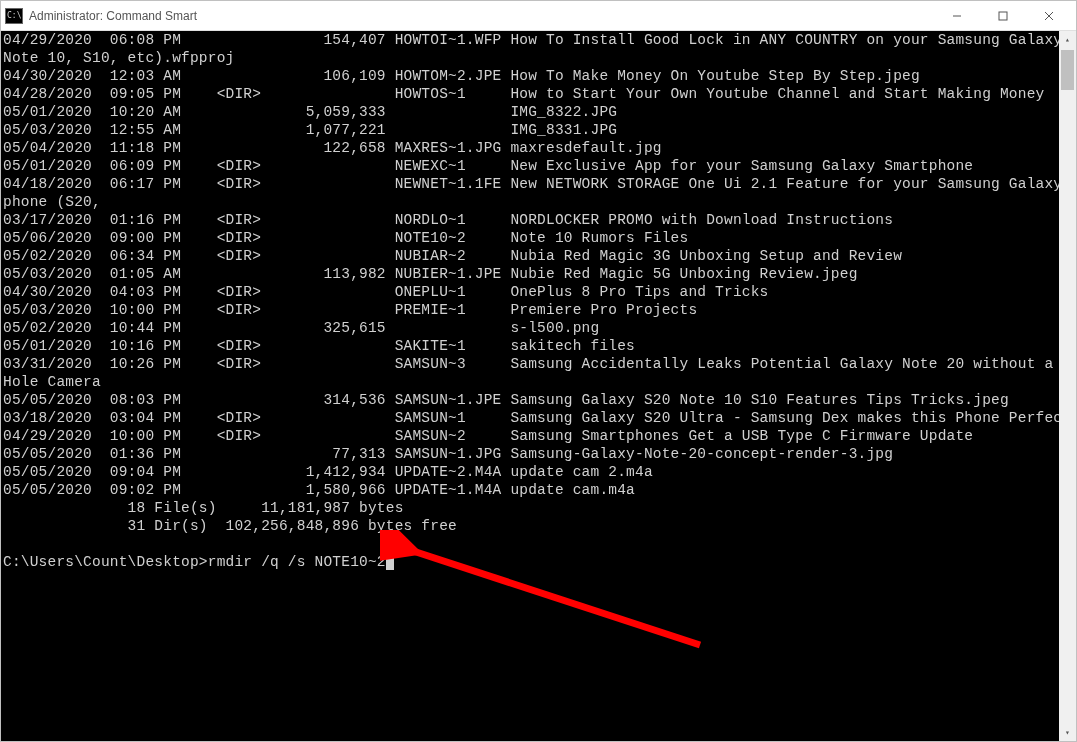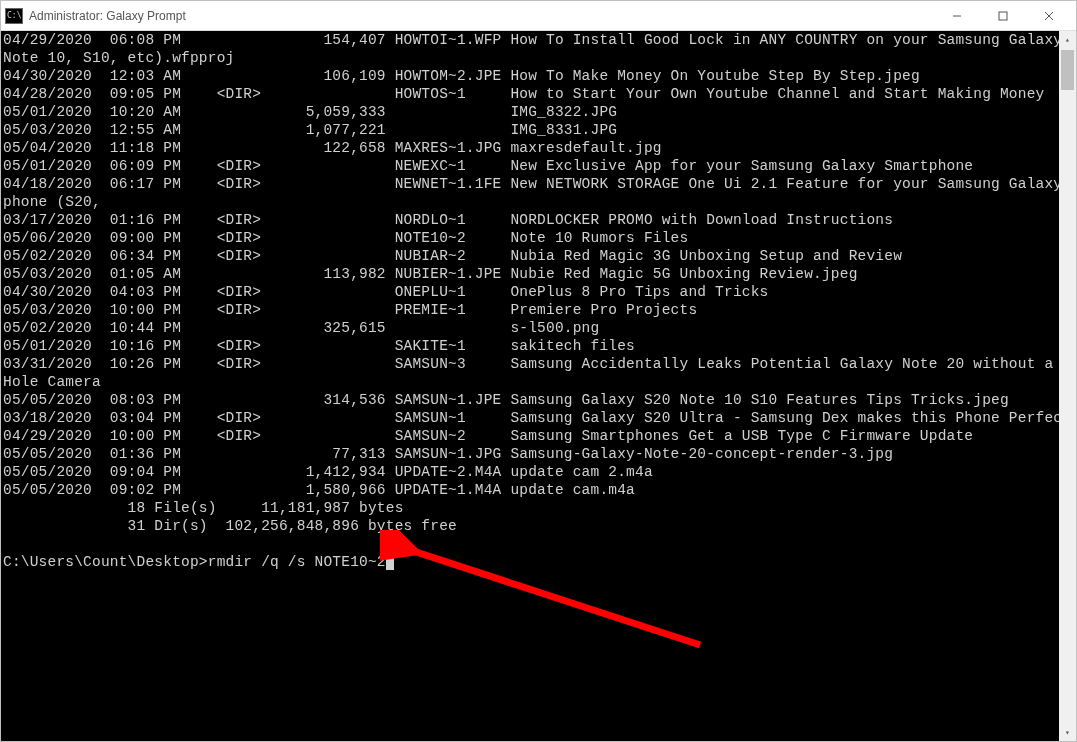"Administrator: Galaxy Prompt" div.titlebar-title { text: Galaxy Prompt -> Command Smart }
